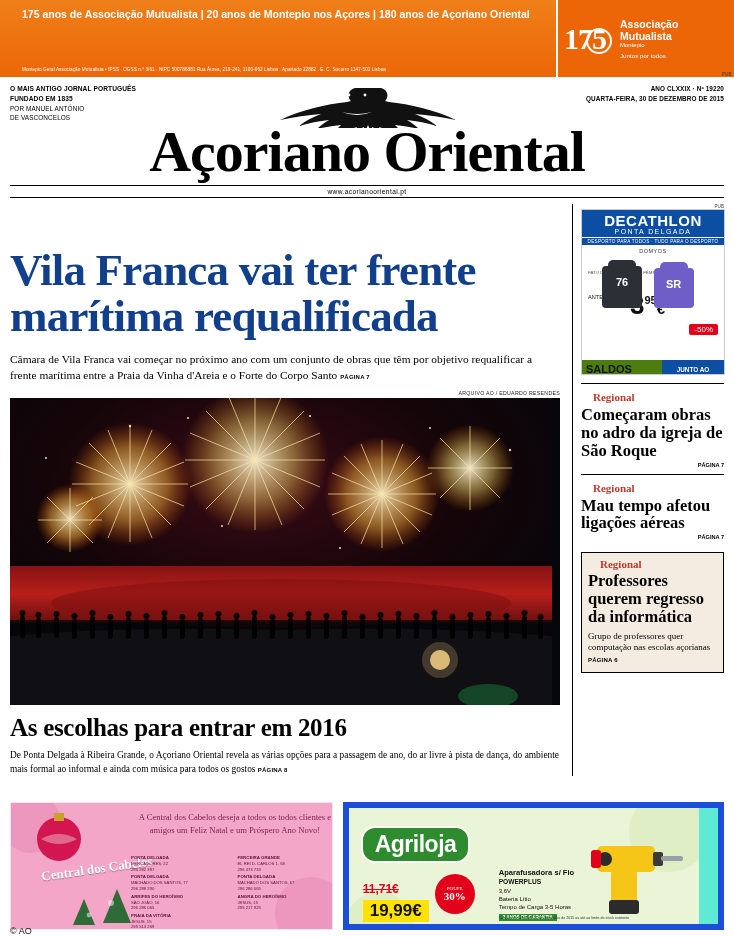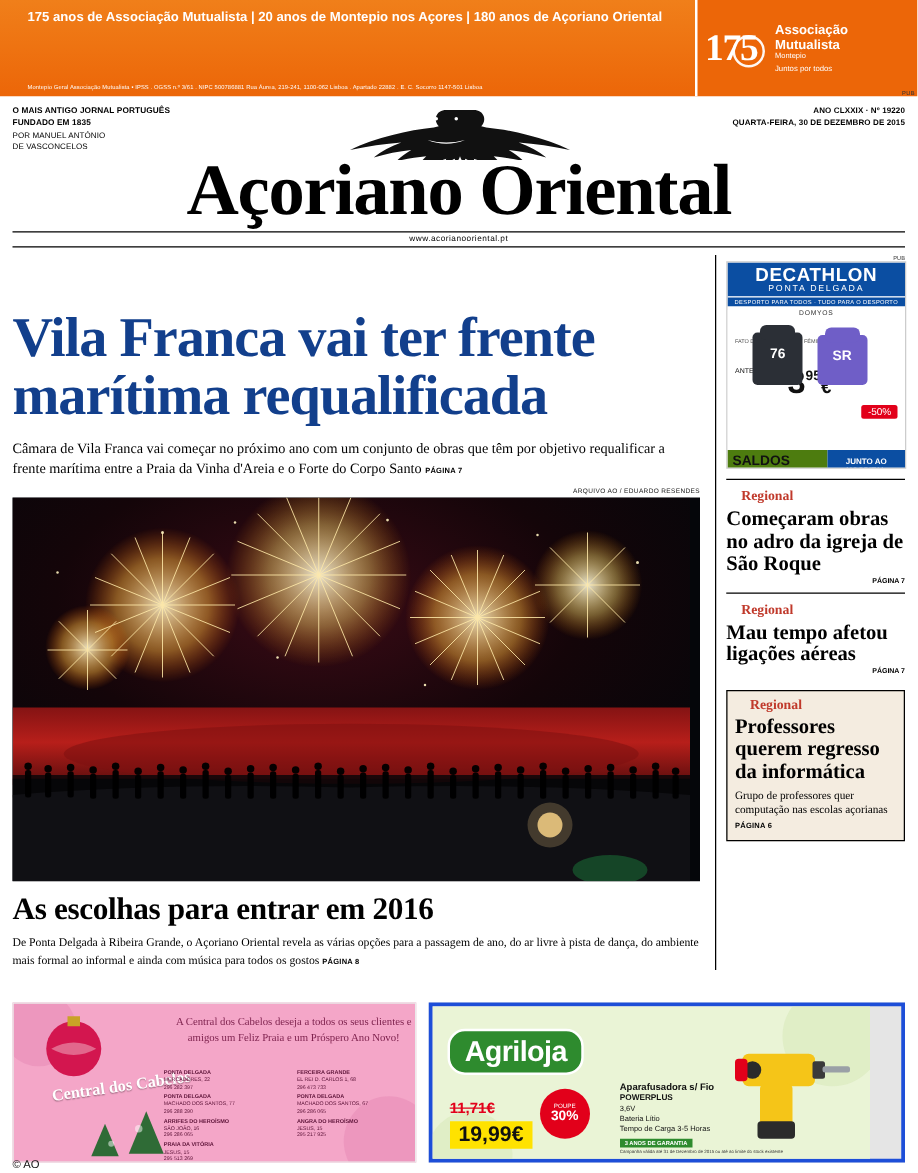"A Central dos Cabelos deseja" div.cc-text { text: seus clientes e amigos um Feliz Praia -> todos clientes e amigos um Feliz Natal }
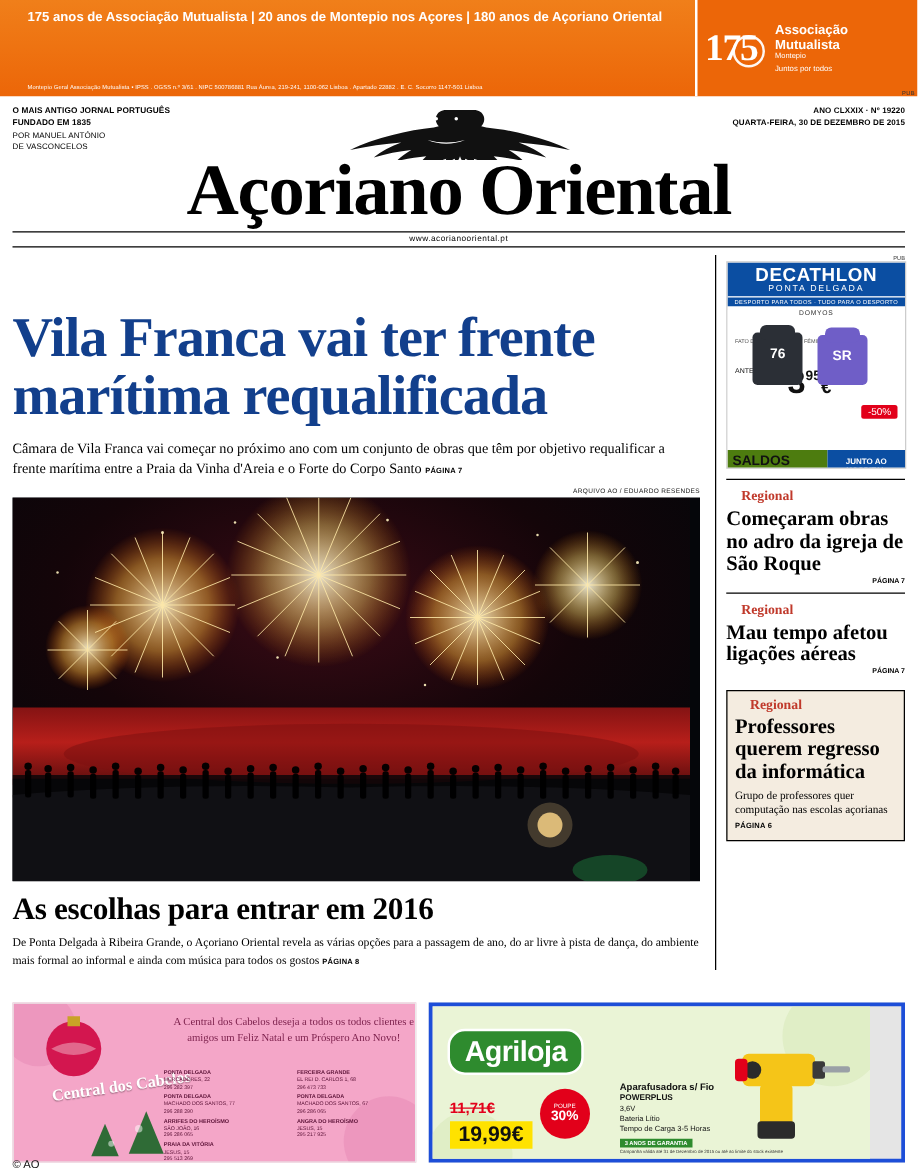"Agriloja" .bad-right { background: #e5e5e5 -> #5eead4; border: 3px solid #1d4ed8 -> 6px solid #1d4ed8 }
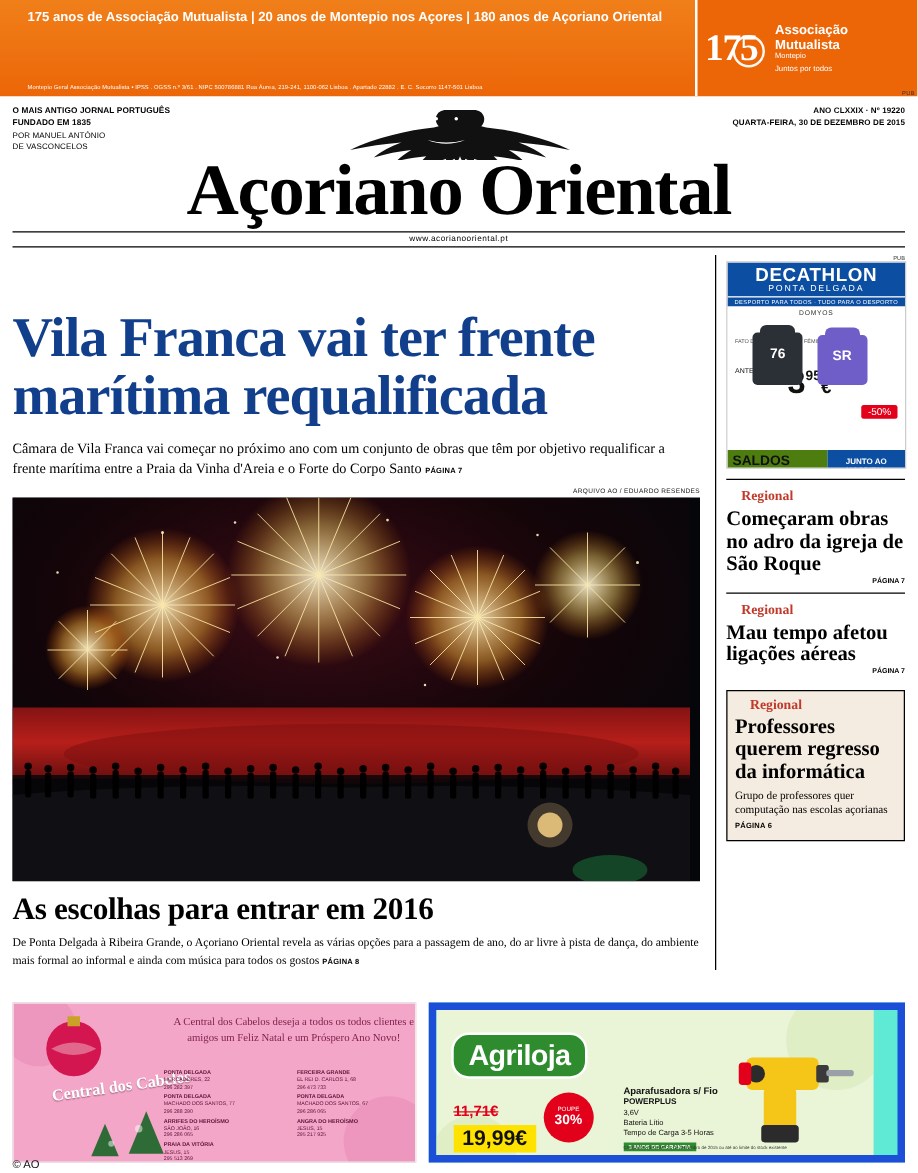"30%" .ag-poupe { font-family: Liberation Sans, sans-serif -> Liberation Serif, serif }
